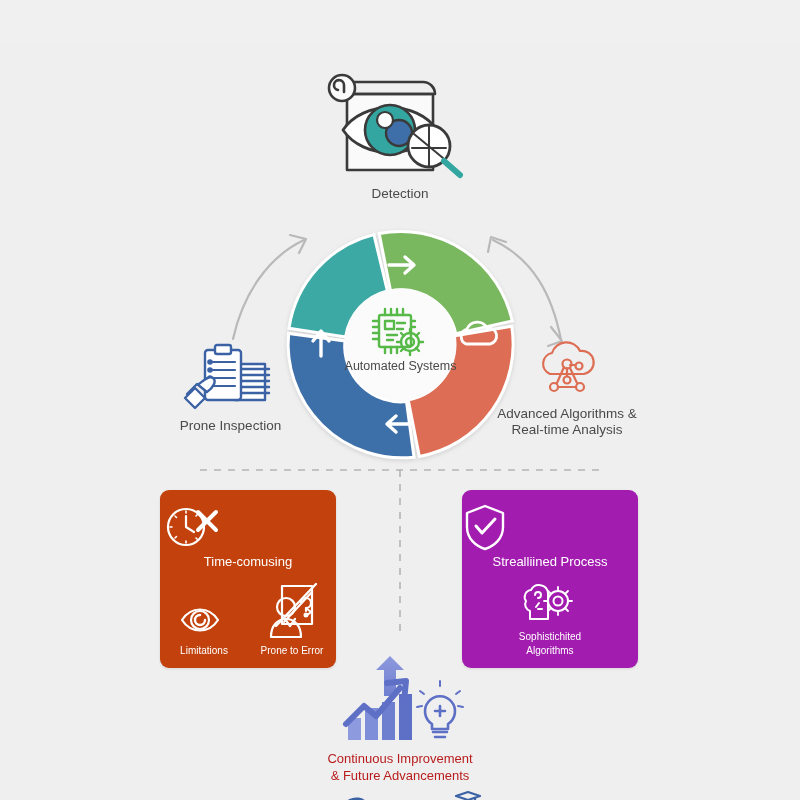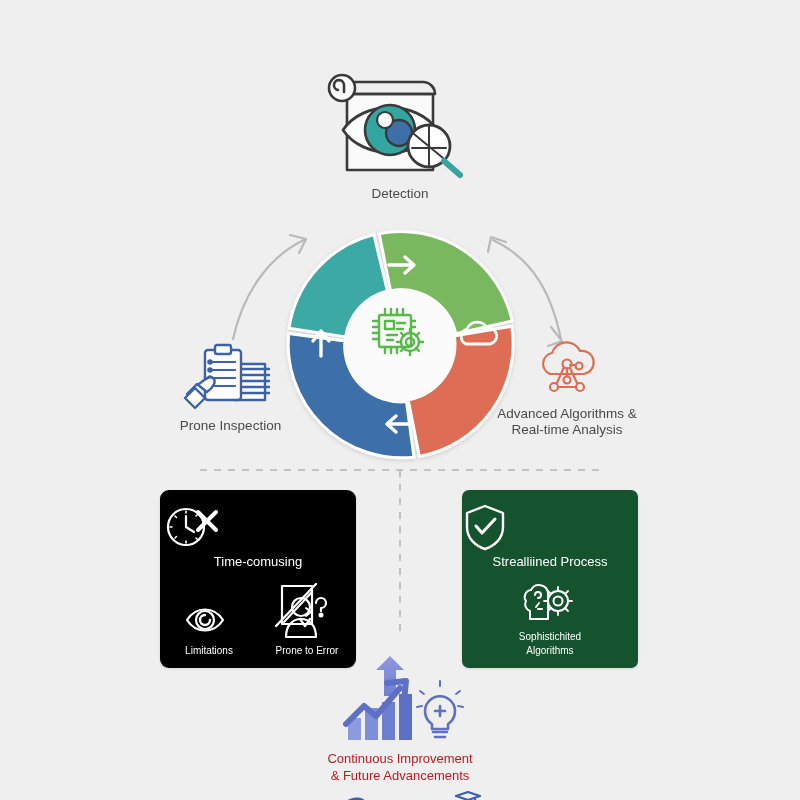"Automated Systems" div.wheel-center-label { html: none -> <div>Automated Systems</div> }
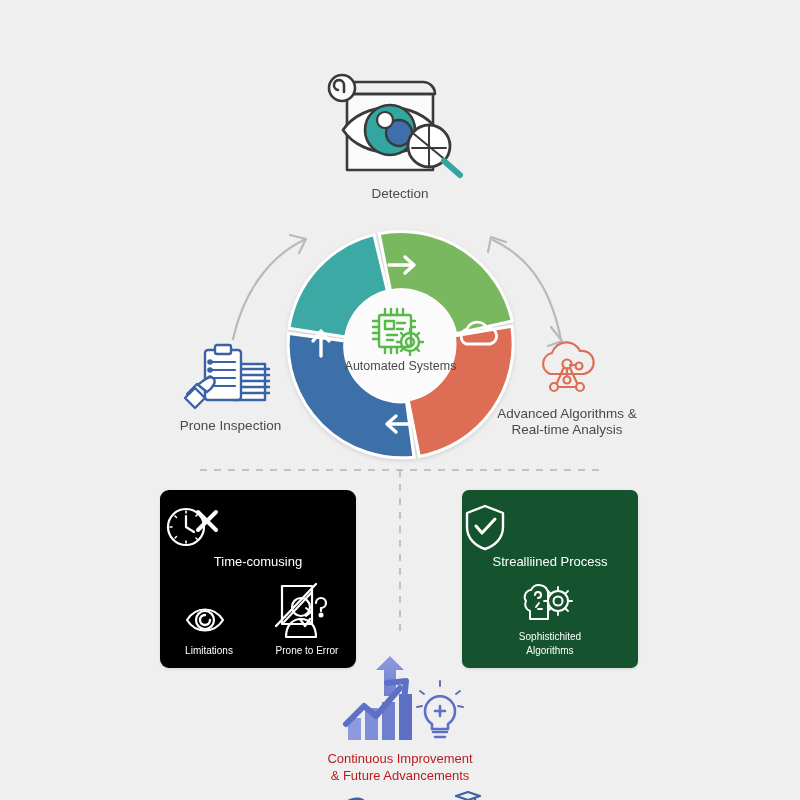"Time-comusing" .card.red { background: #000000 -> #c2410c; padding-left: 20px -> none }
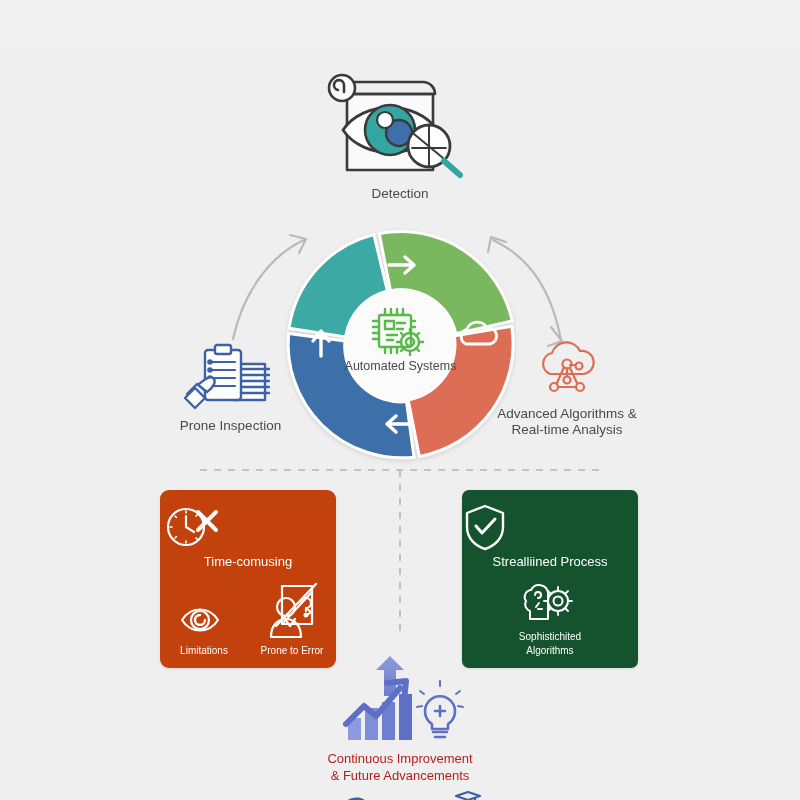"Strealliined Process" .card.green { background: #14532d -> #a21caf; border-radius: 7px -> none }
